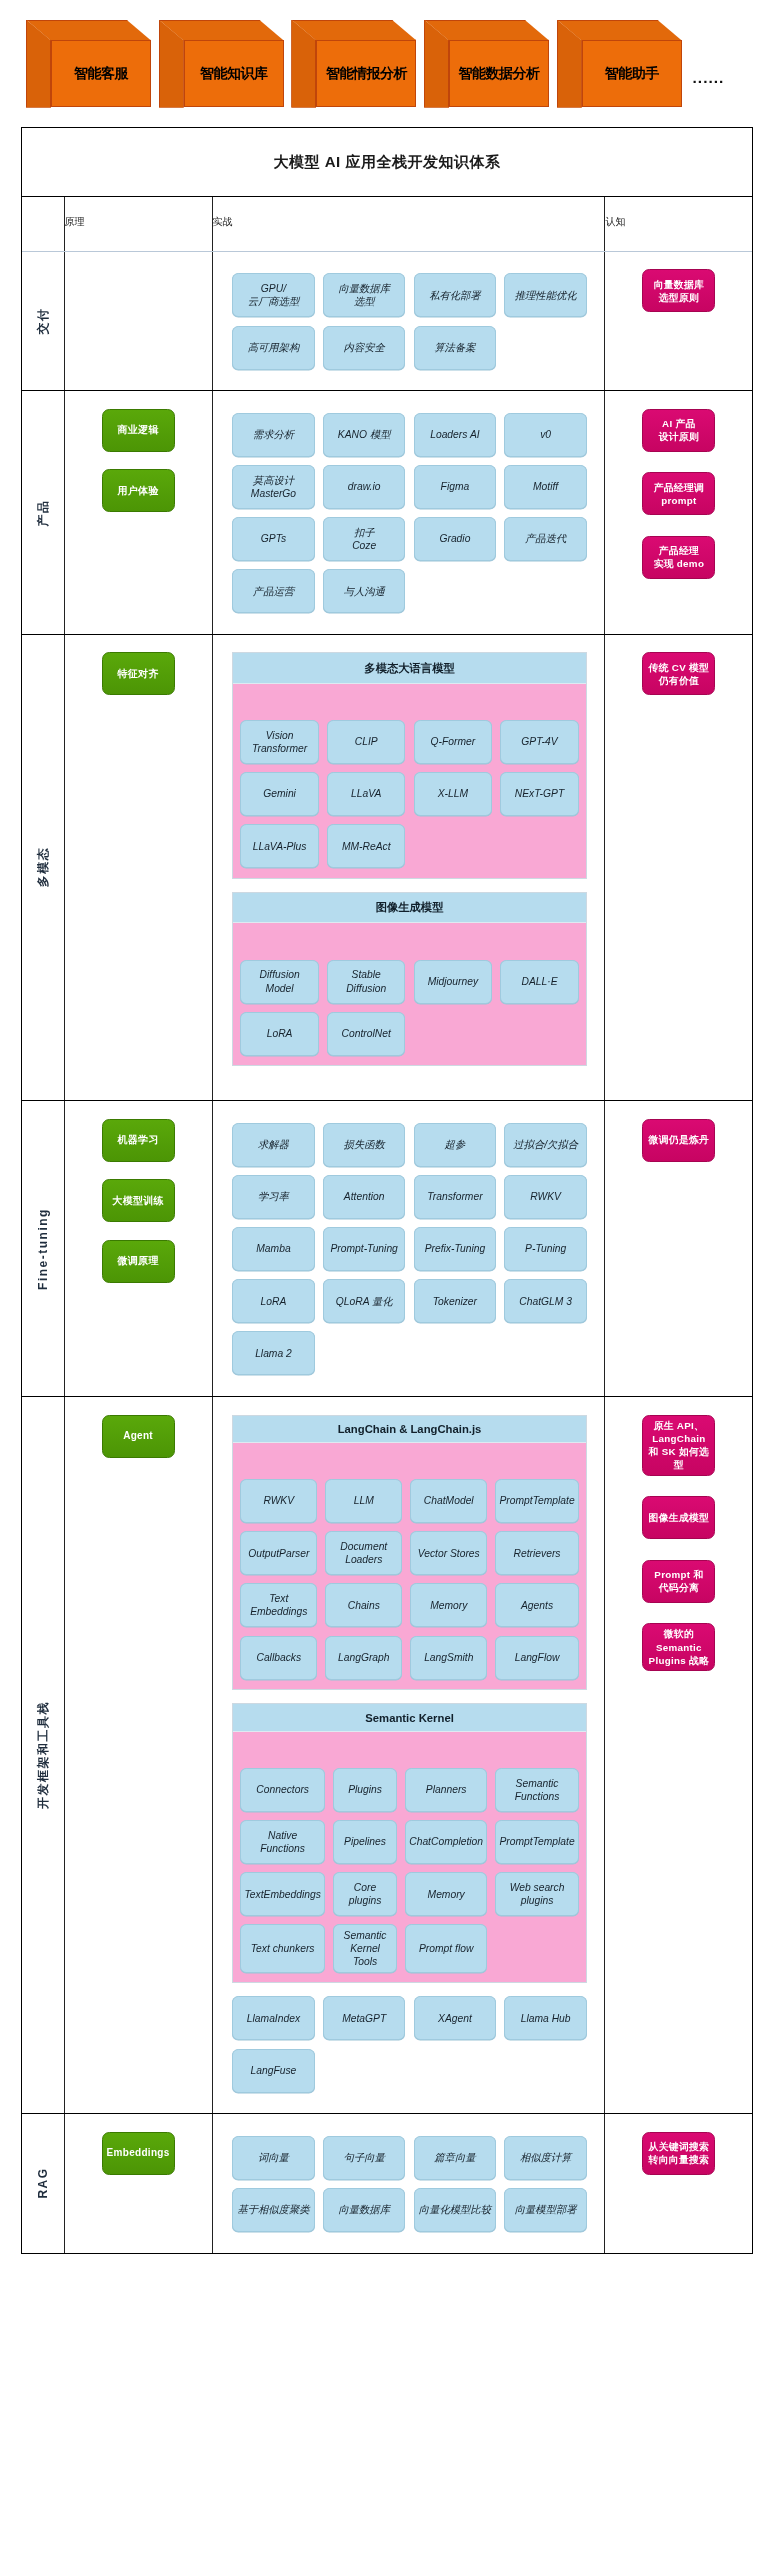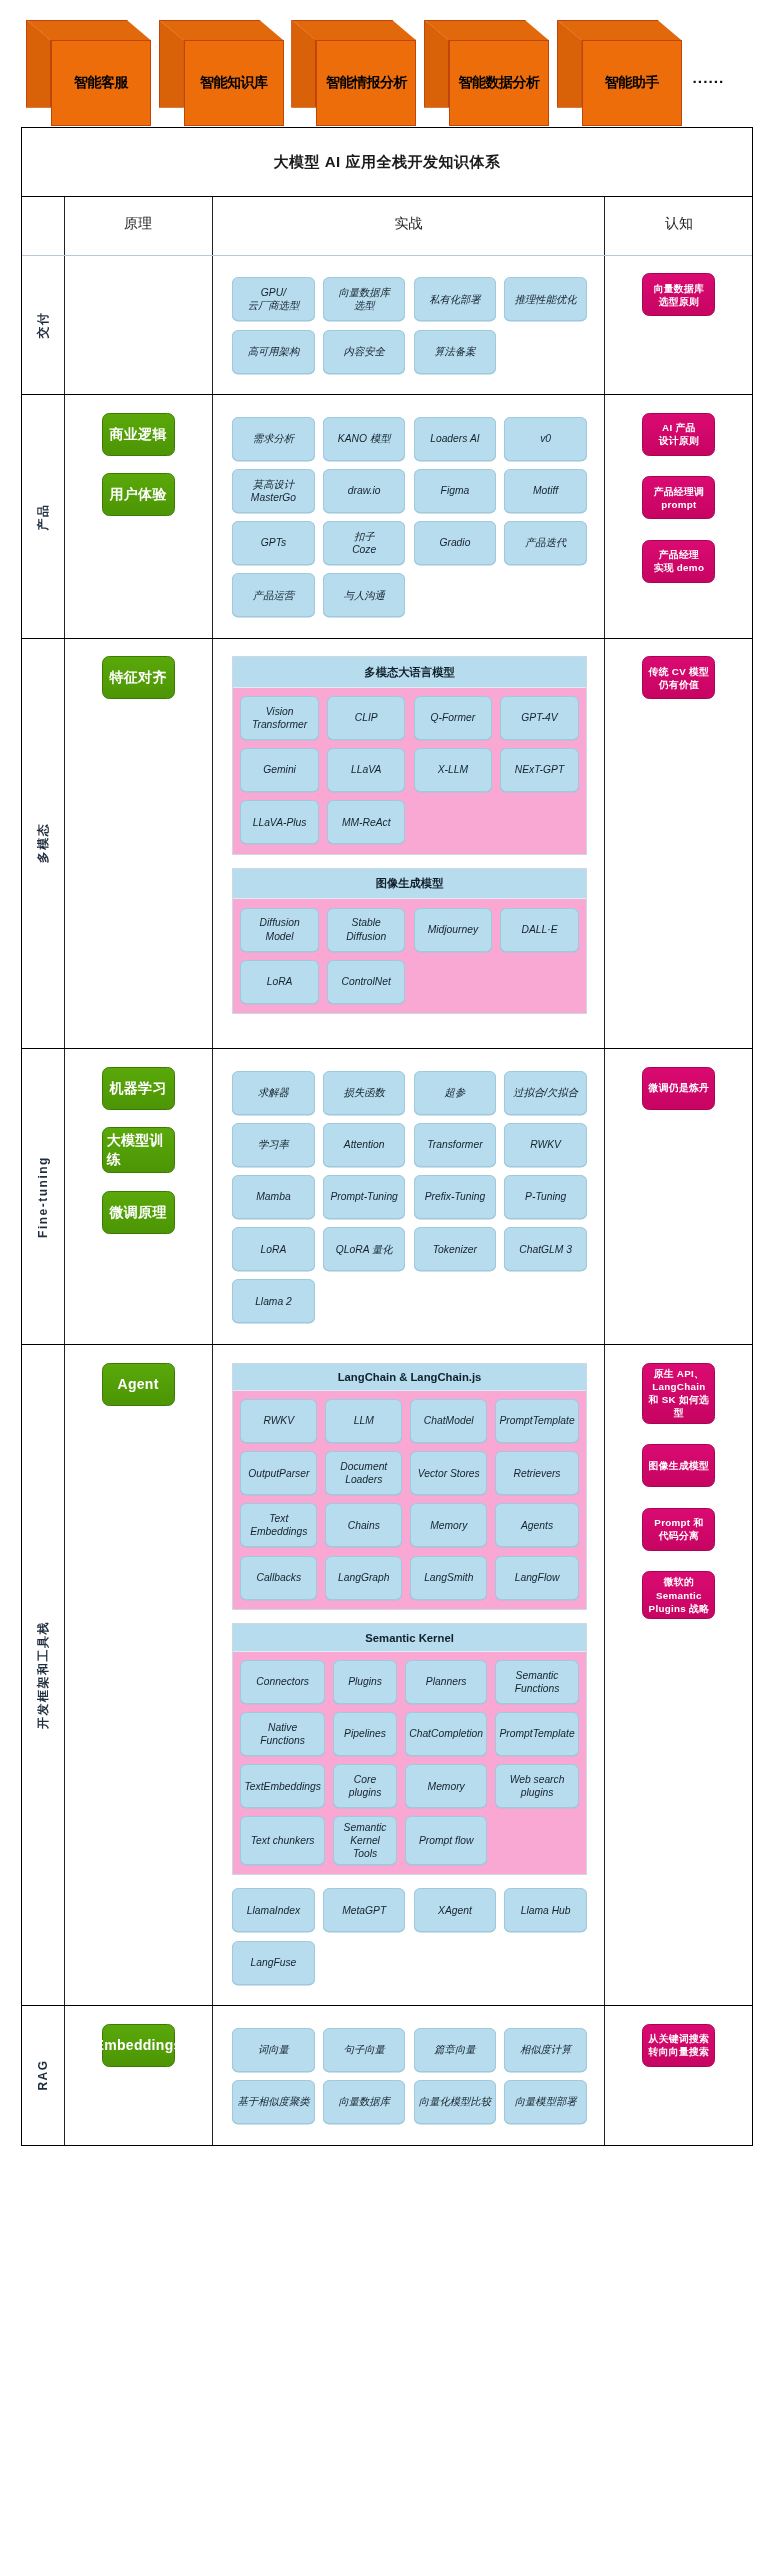"智能客服" .cube { height: 86px -> 67px }
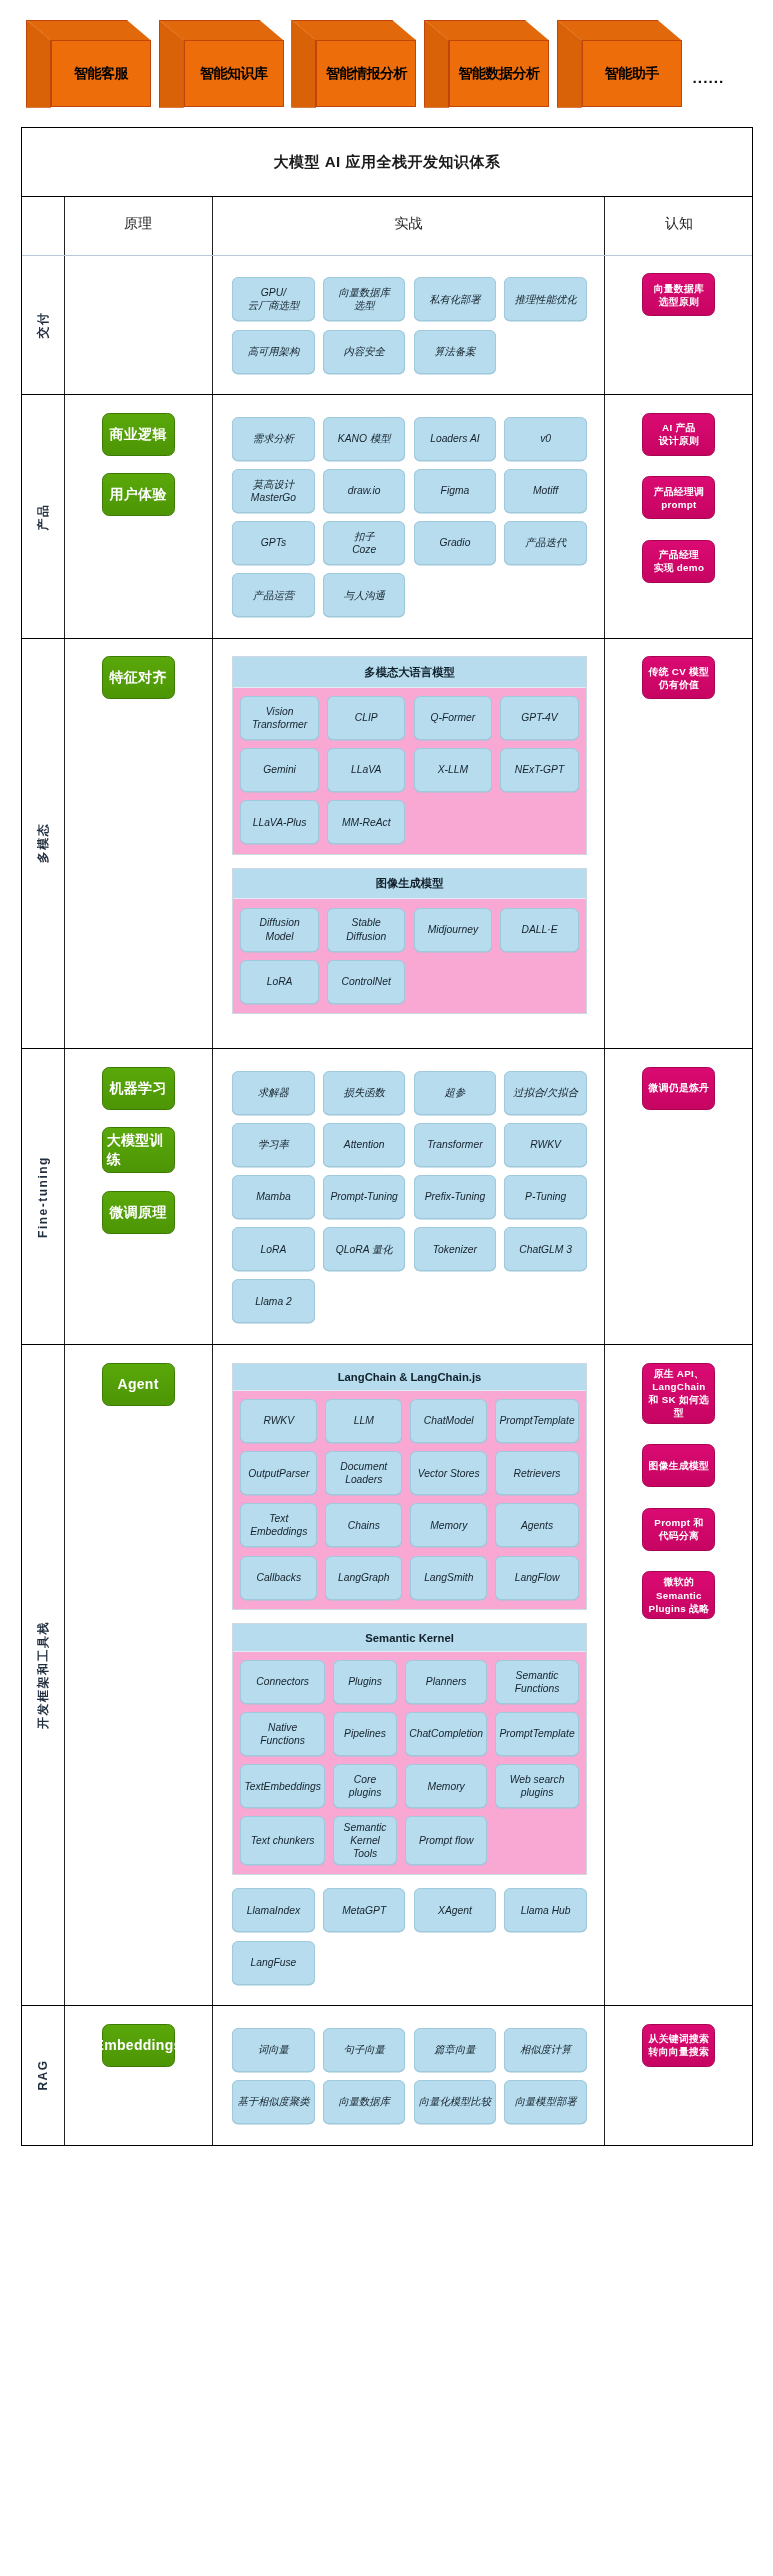"原理" .head-cell { font-size: 14px -> 10px; text-align: center -> none }
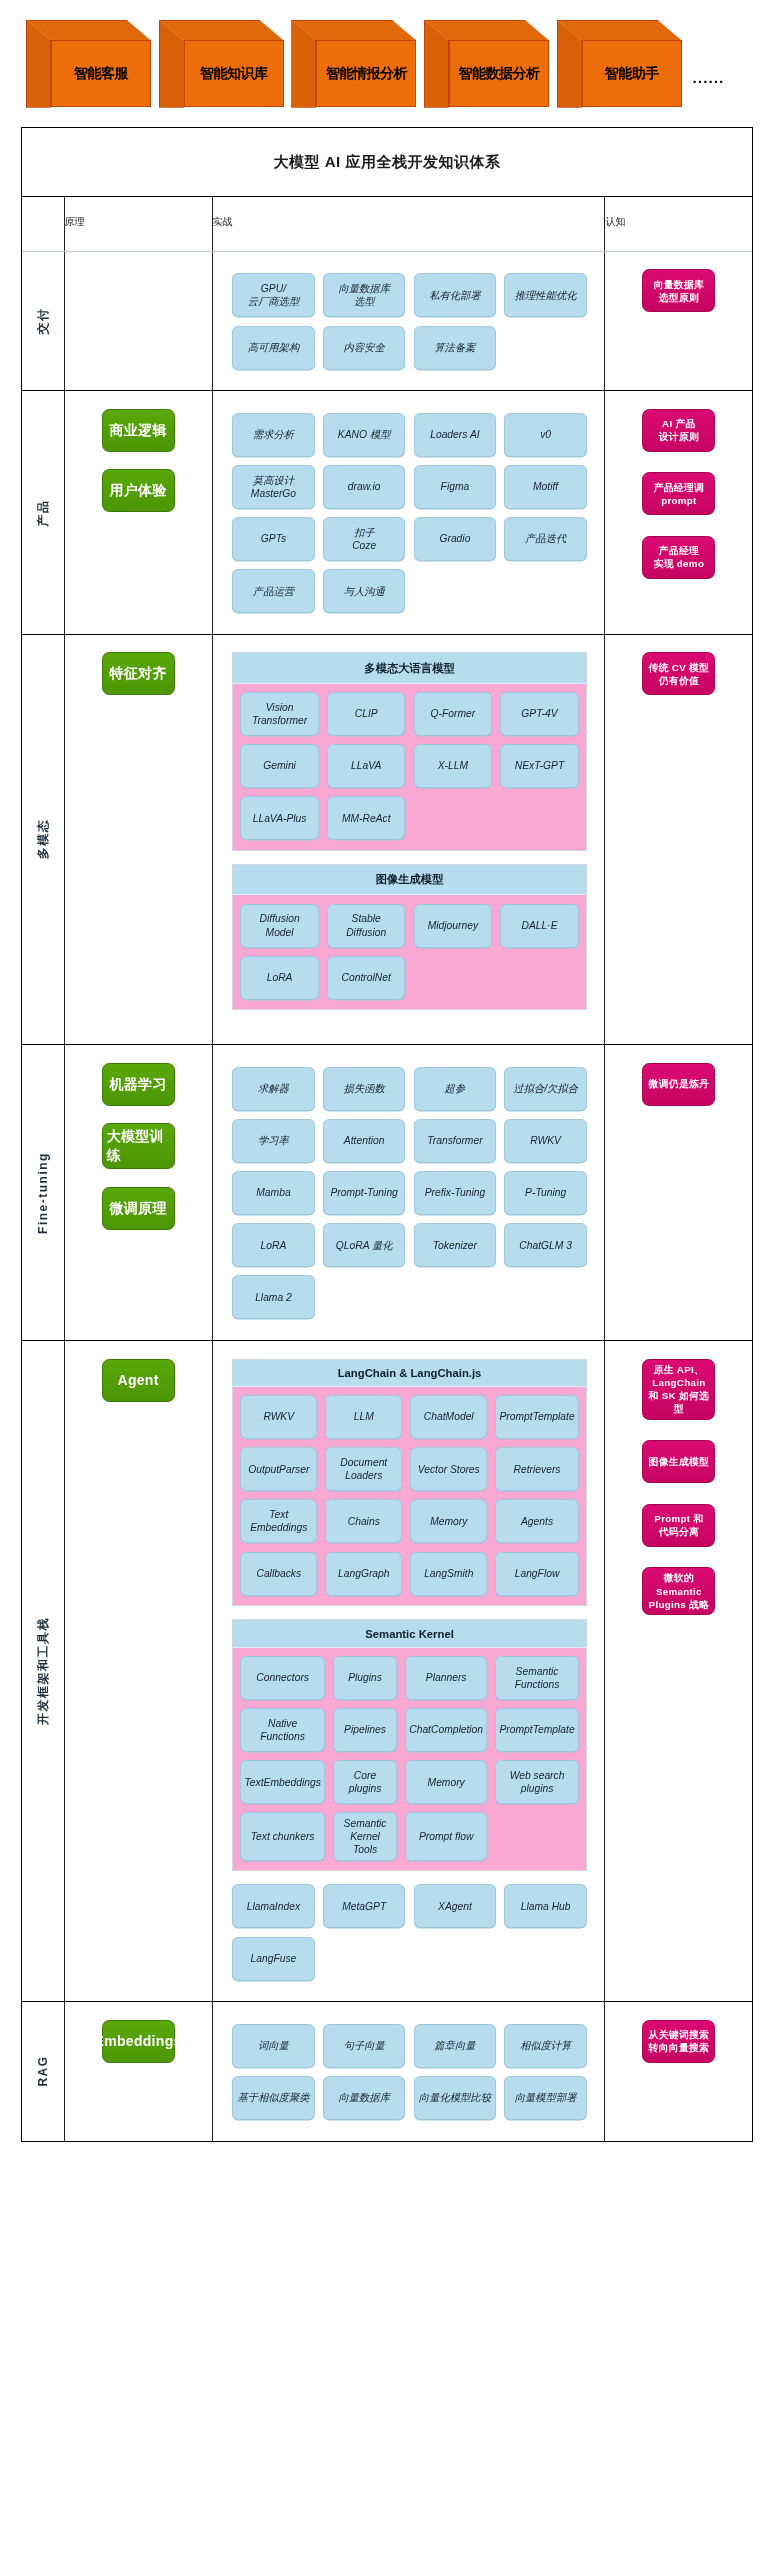"商业逻辑" .chip-green { font-size: 14px -> 10px; text-align: left -> center }
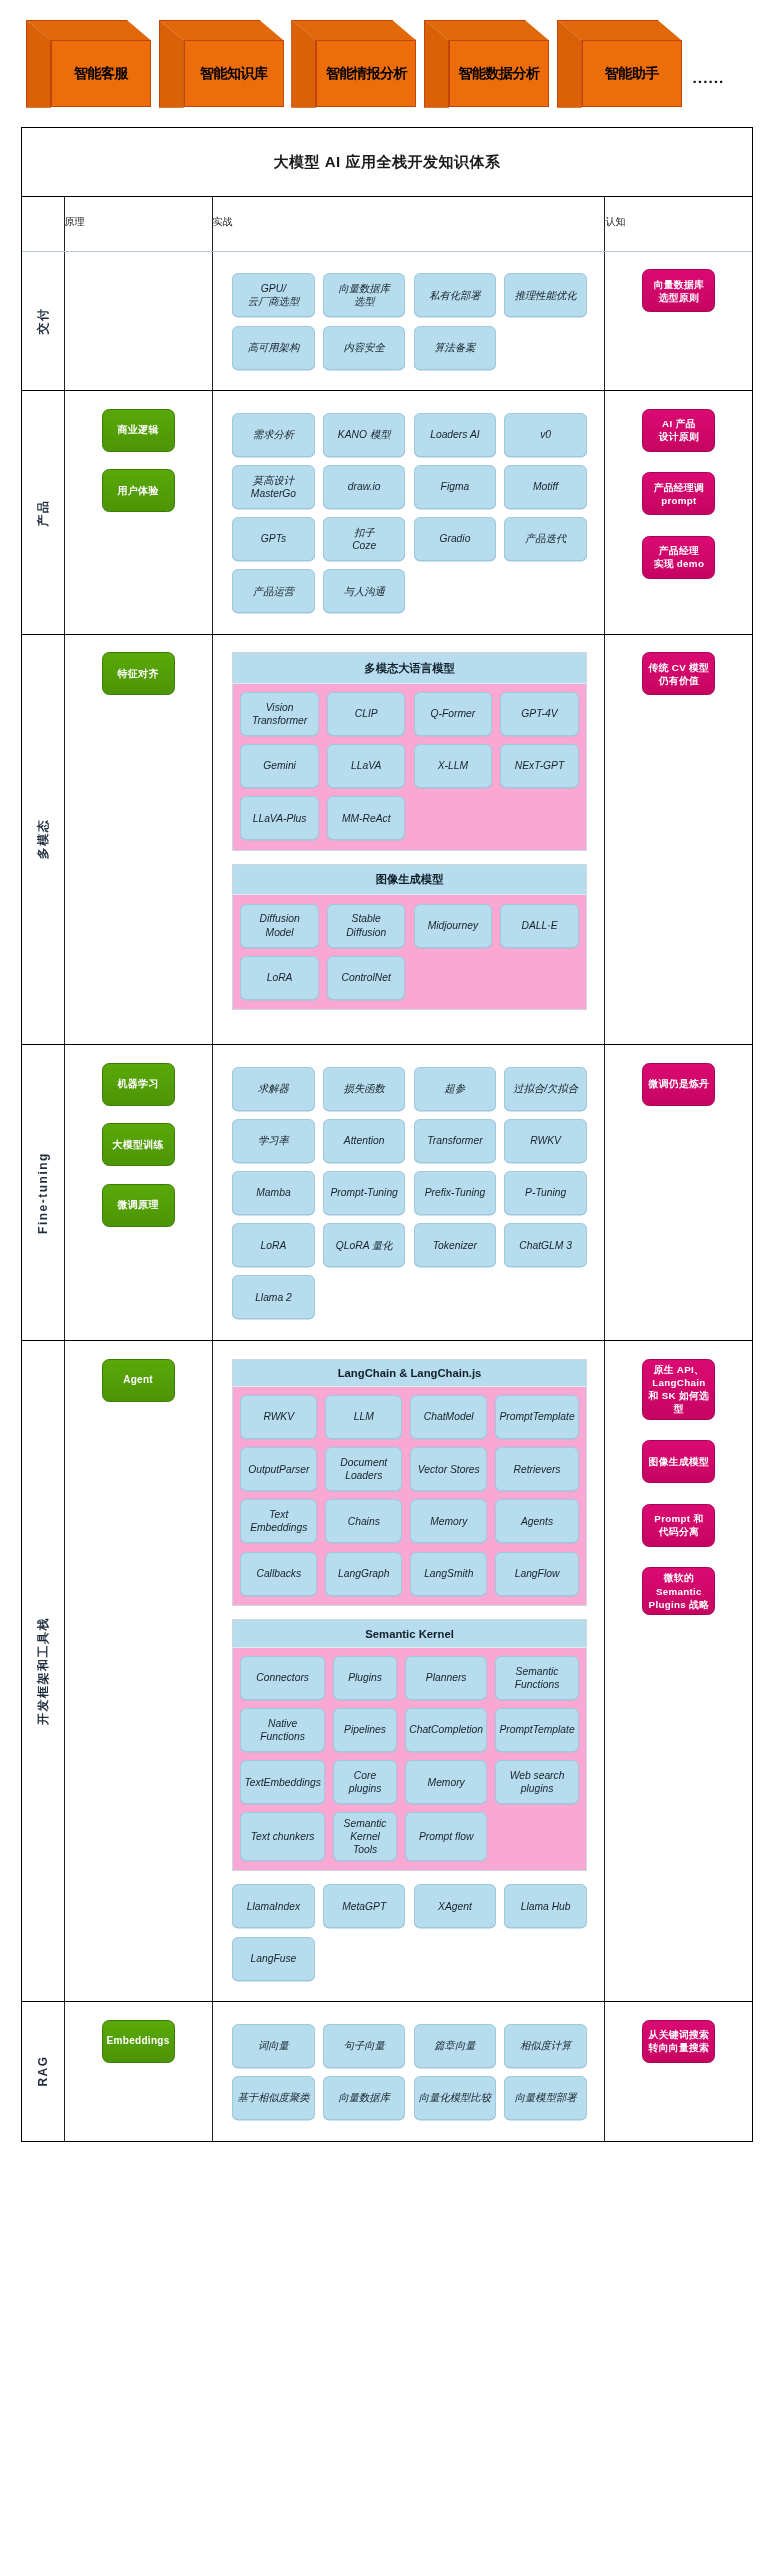"Vision" .groupbox-body { margin-top: none -> 28px }
